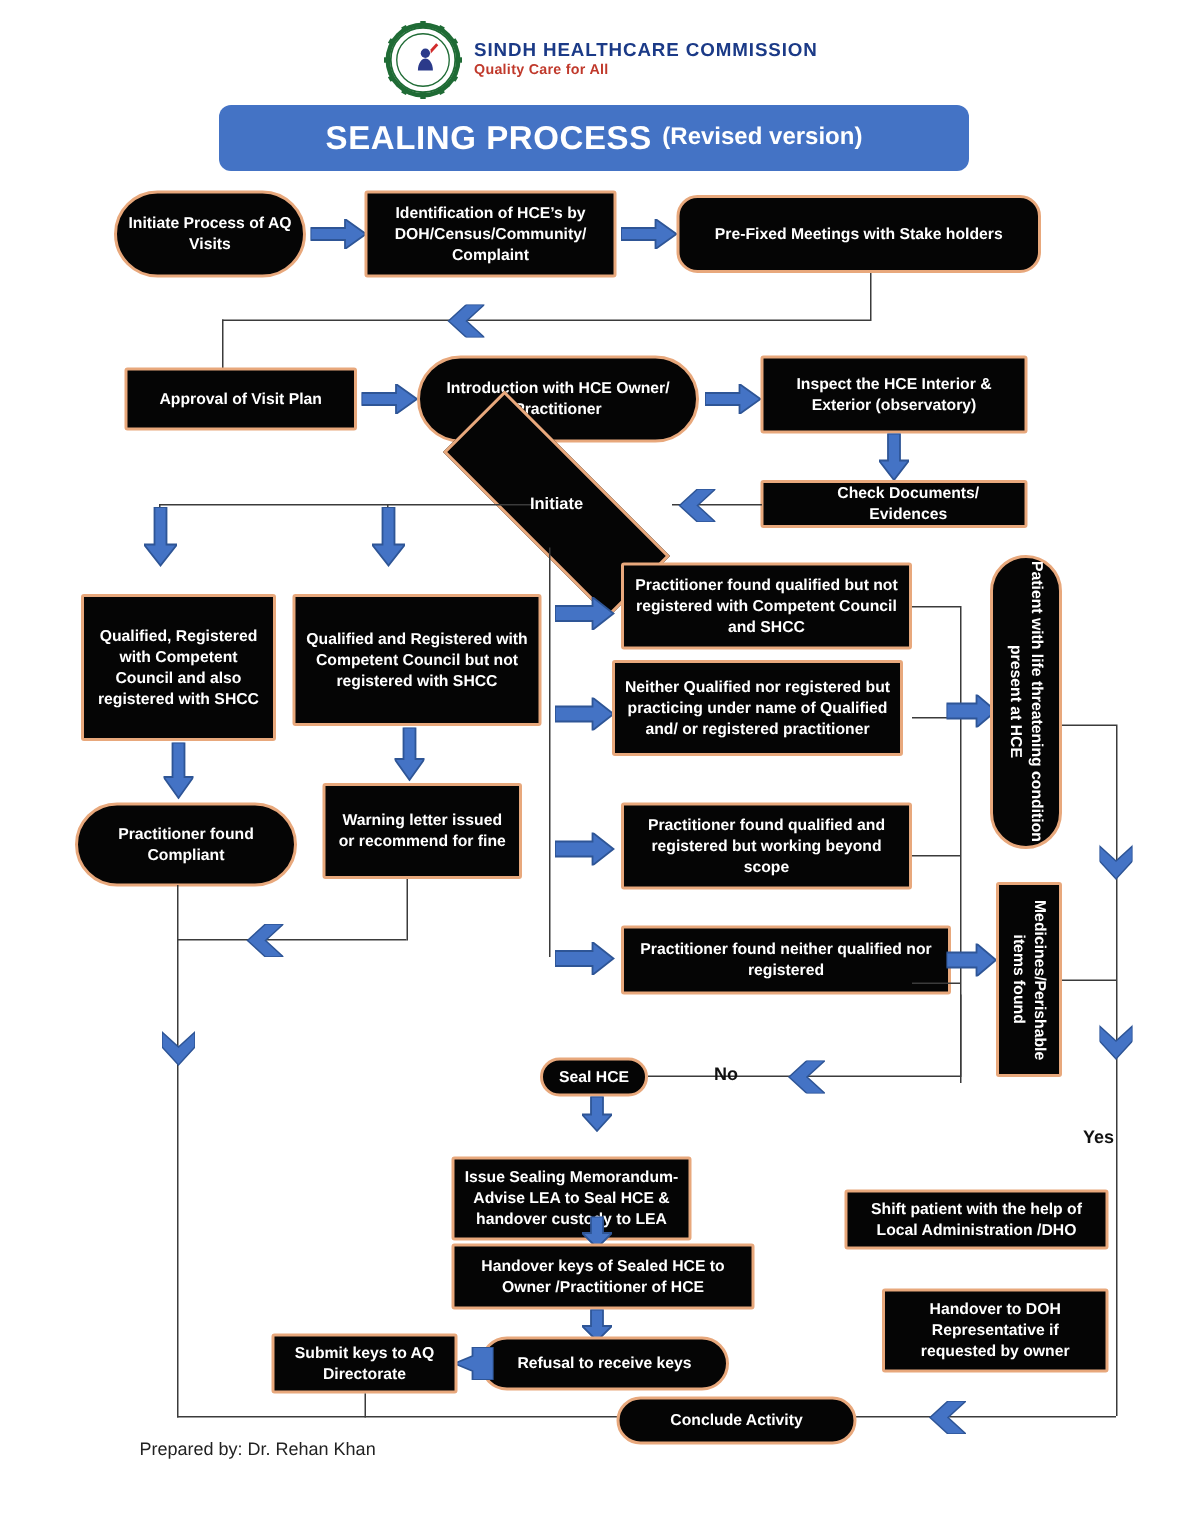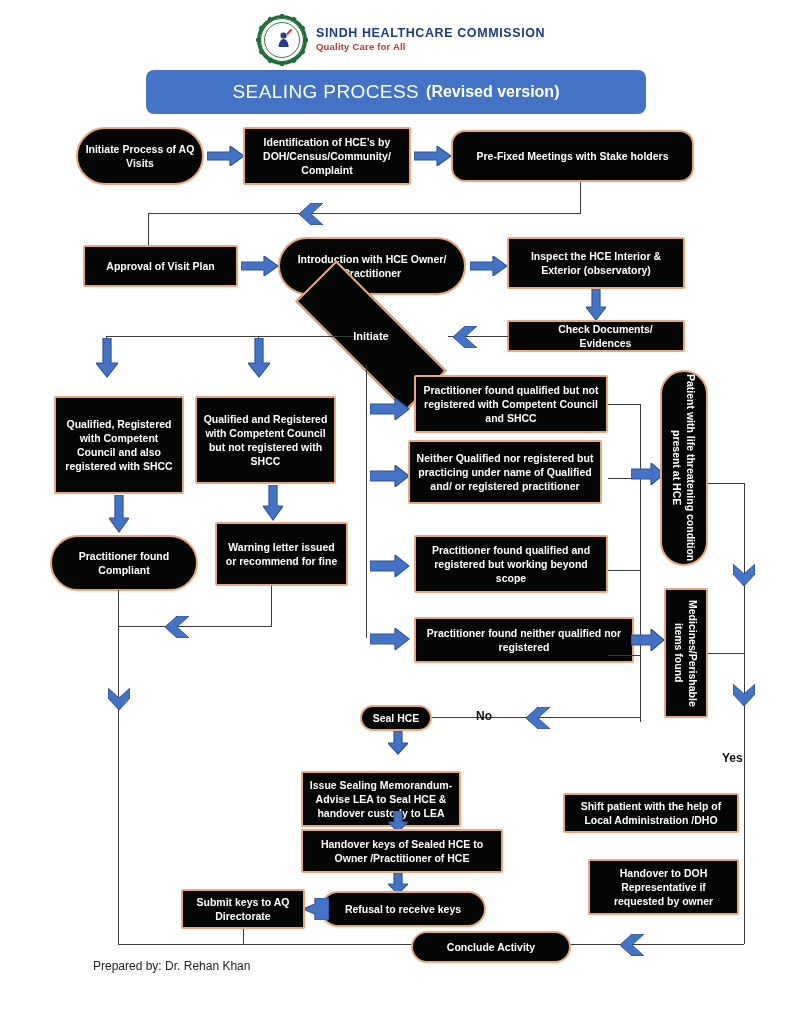"SEALING PROCESS" .title-main { font-size: 19px -> 22px; font-weight: normal -> bold }
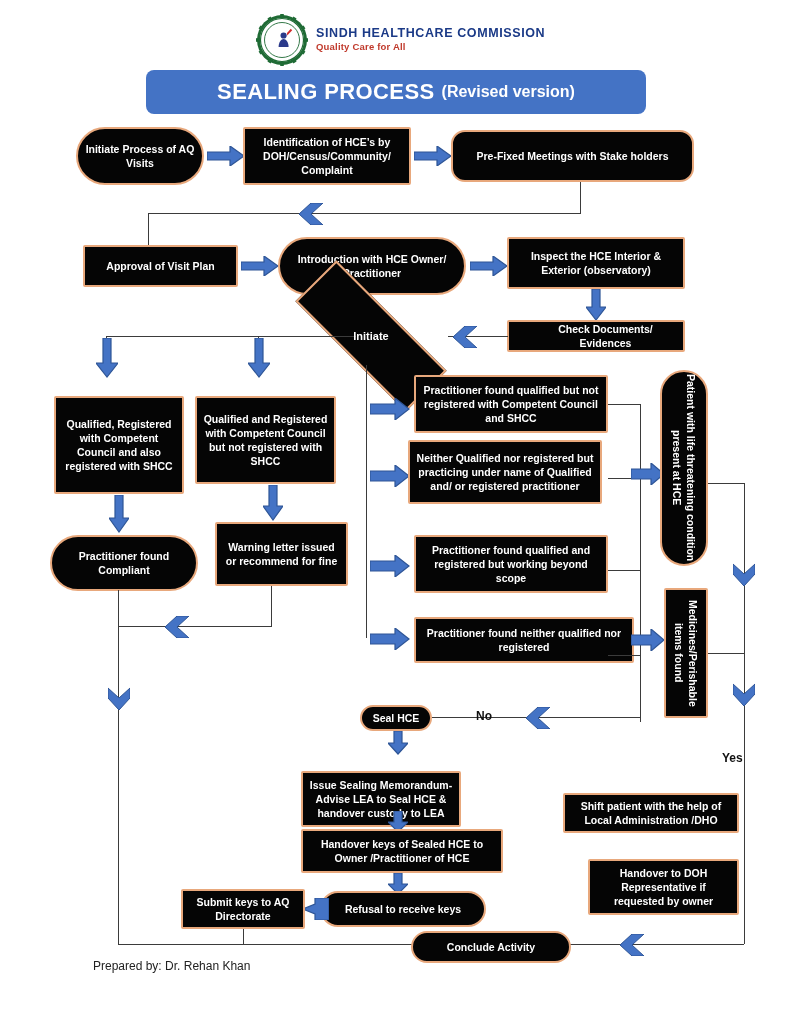"Qualified and Registered with Competent" div.node { width: 141px -> 166px }
